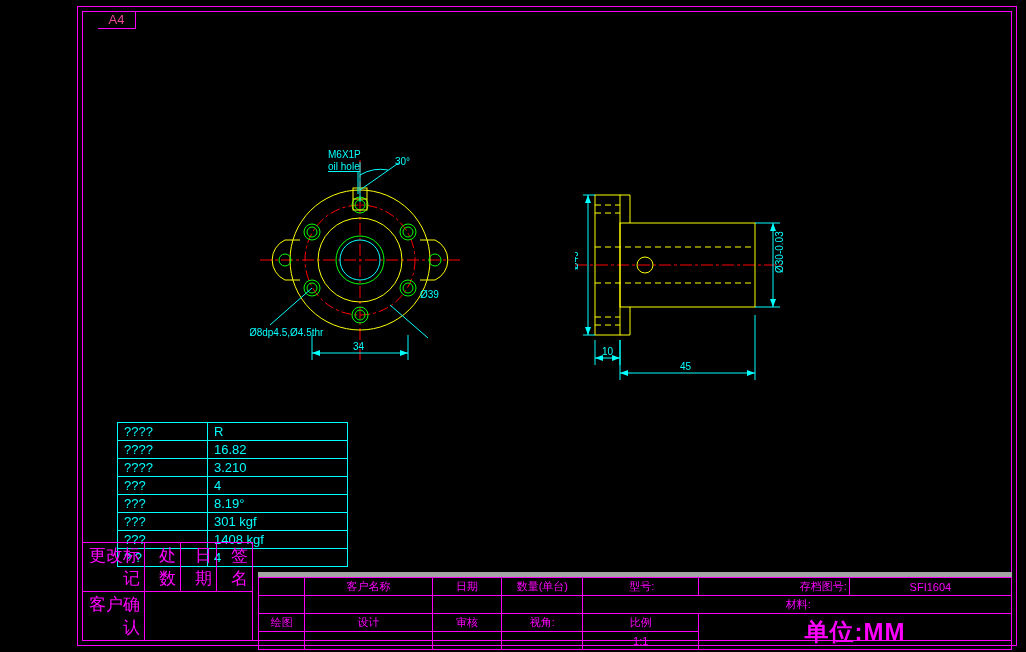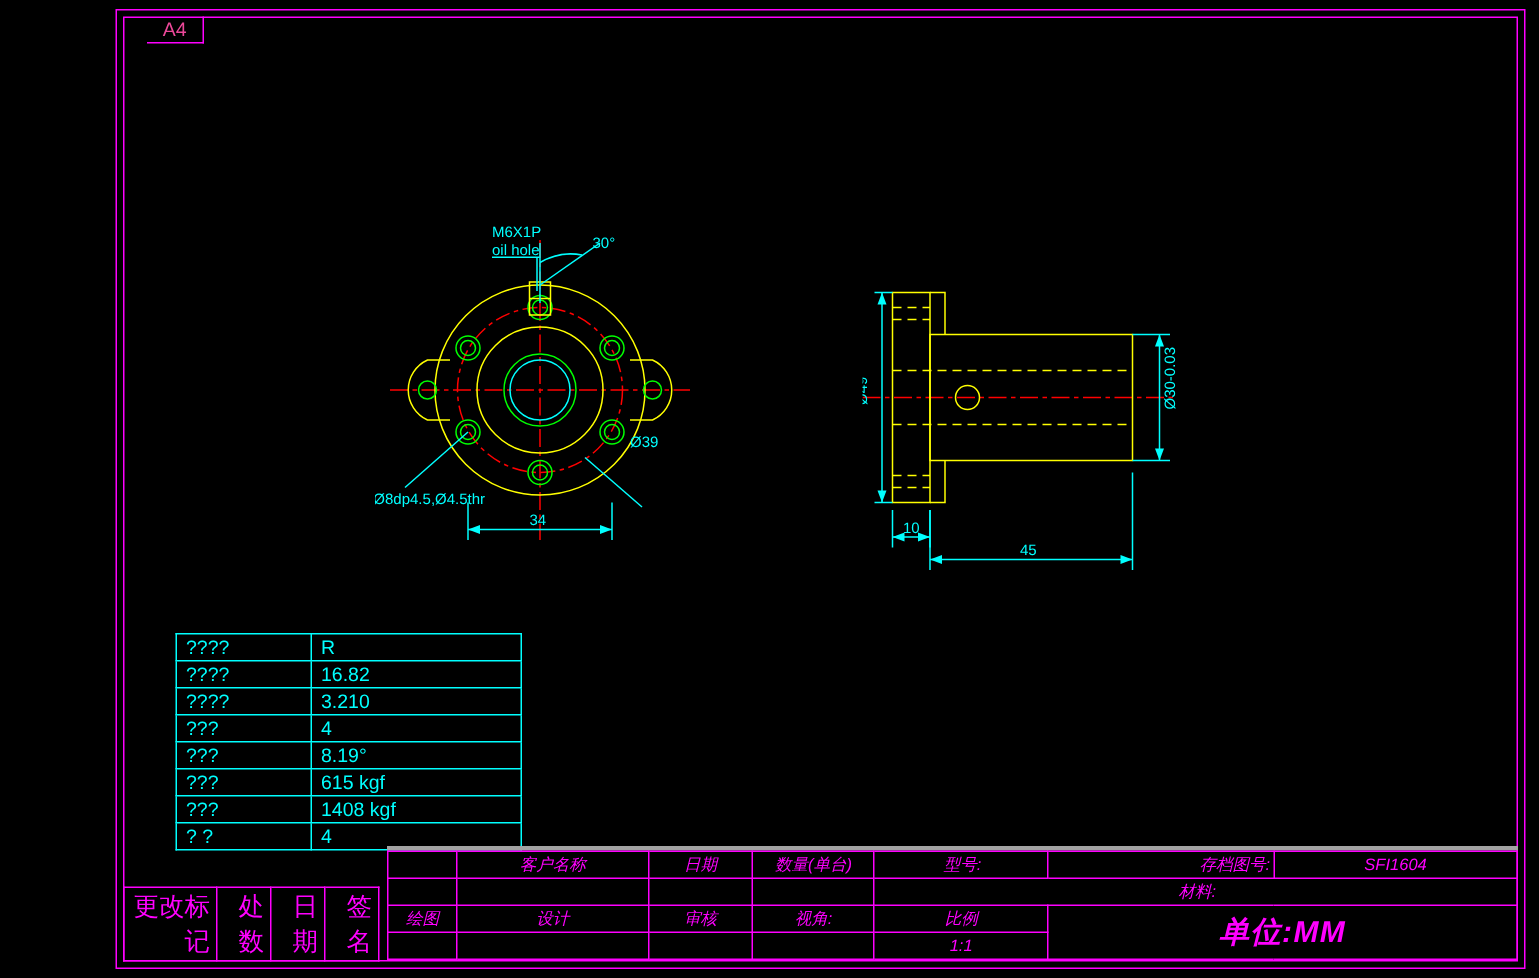"615 kgf" td { text: 615 -> 301 }
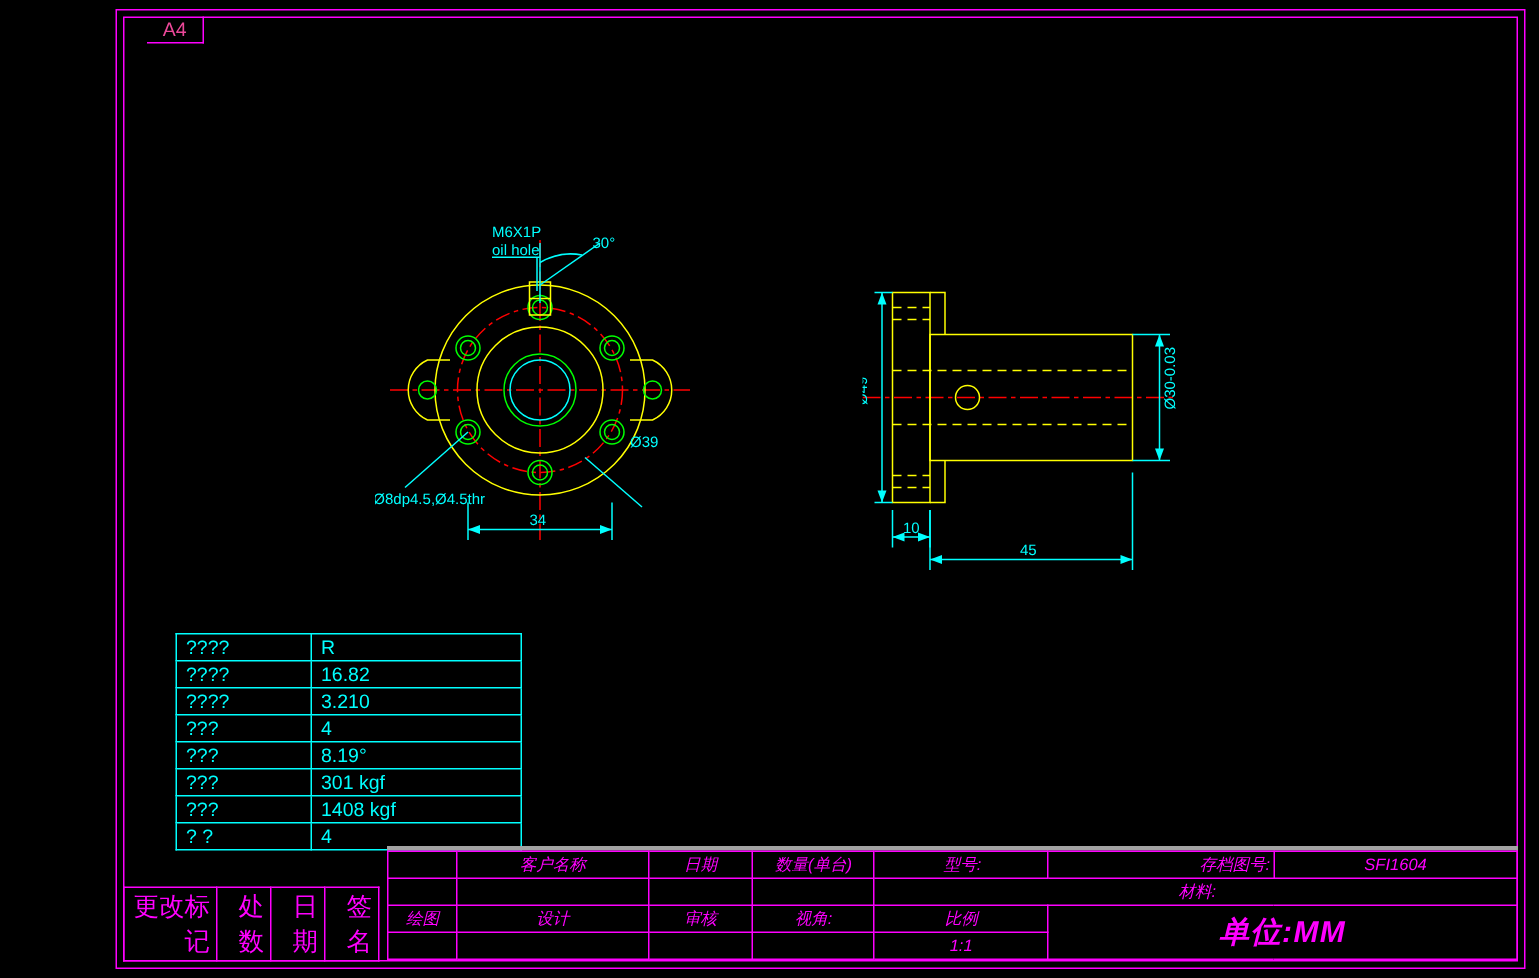"客户名称" .title-block { border-top: 3px solid #a3a3a3 -> 5px solid #a3a3a3; bottom: 12px -> 2px; font-style: italic -> none }
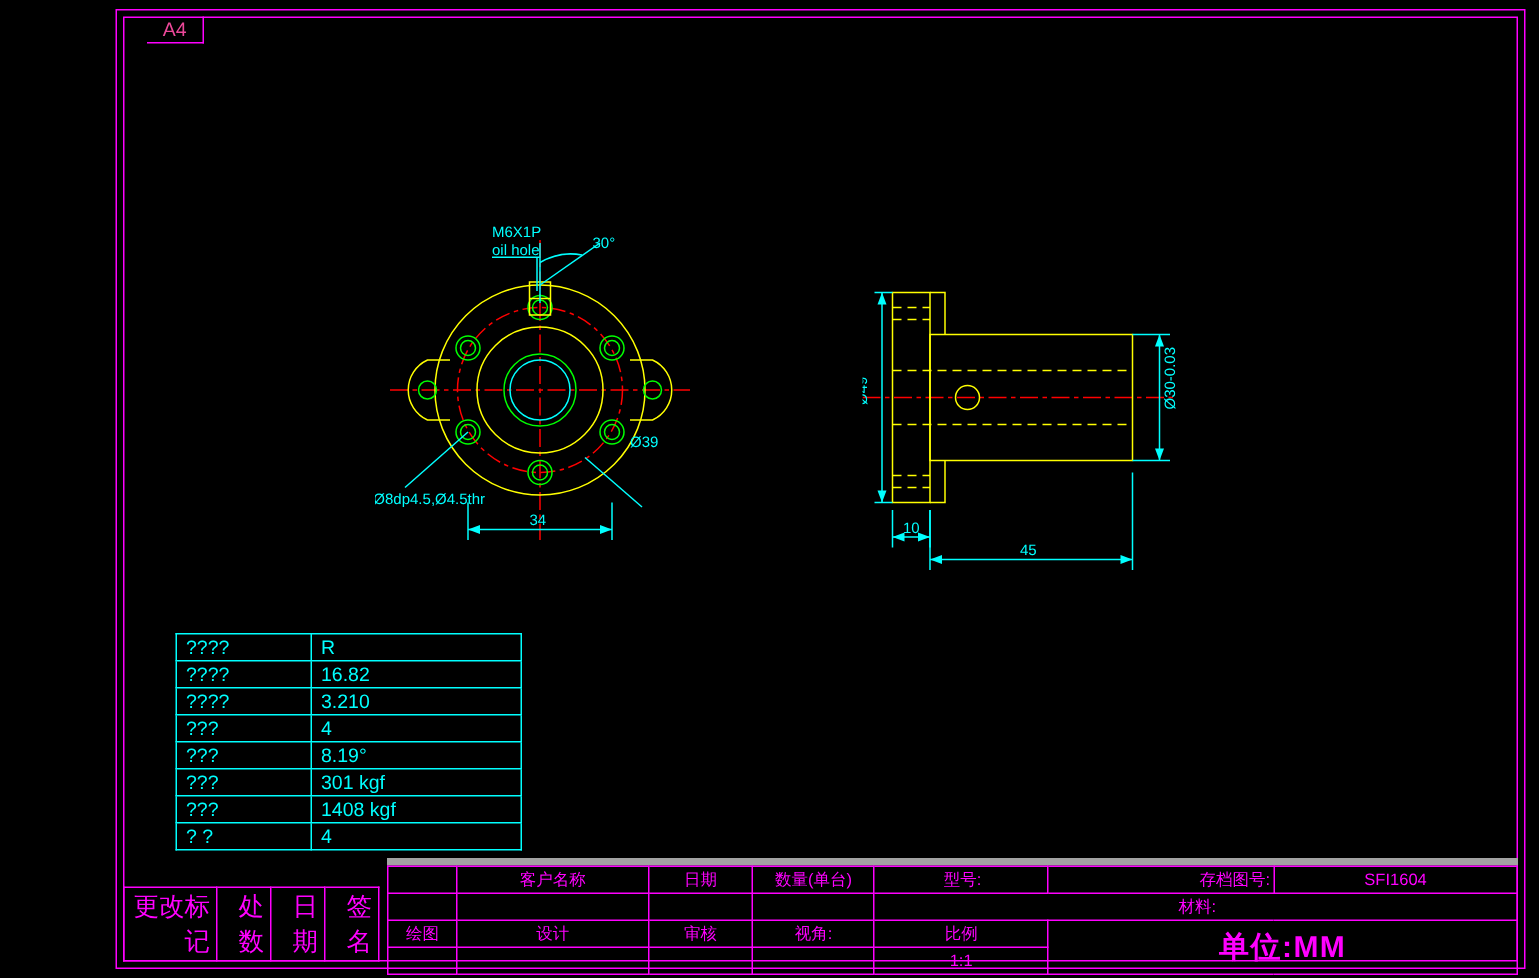"客户确认" tr { html: none -> <tr> <td>客户确认</td> <td></td> </tr> }
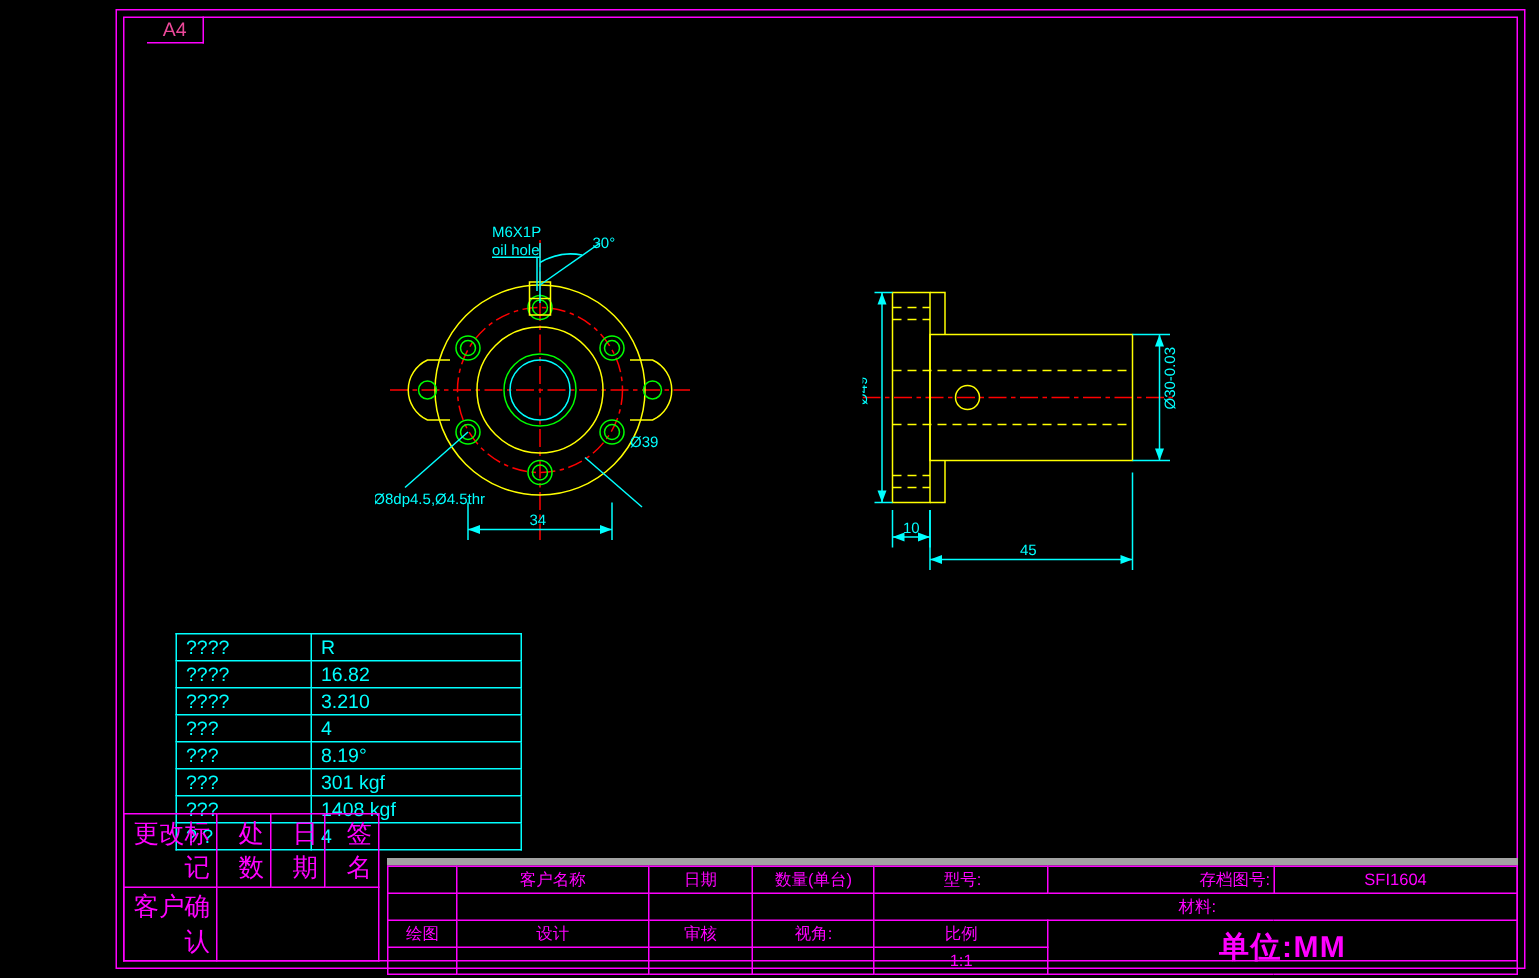"单位:MM" .unit-text { font-size: 20px -> 24px }
